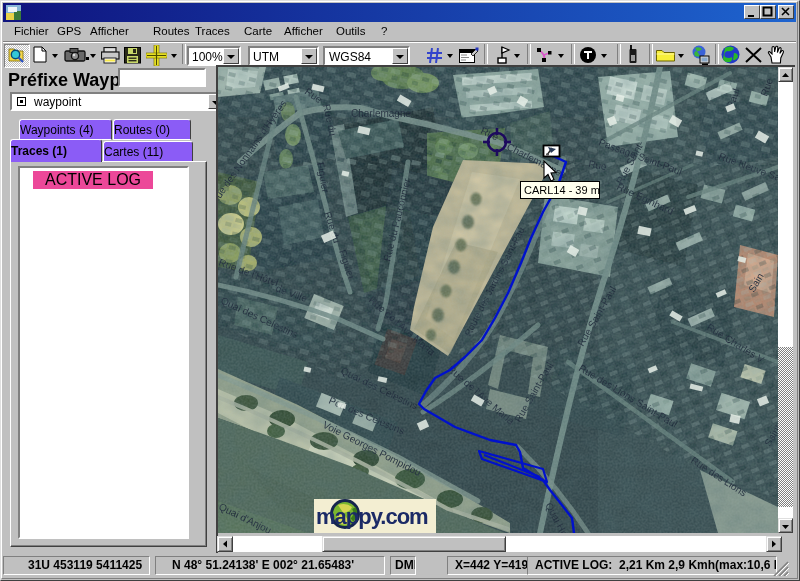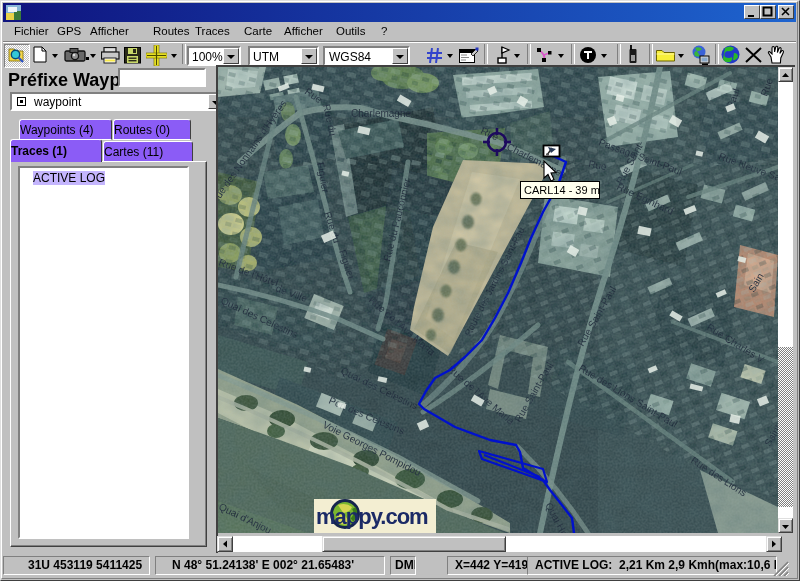"ACTIVE LOG" div.abs { background: #c4b5fd -> #ec4899; font-size: 12px -> 16px; padding: 0 0 -> 0 12px }
